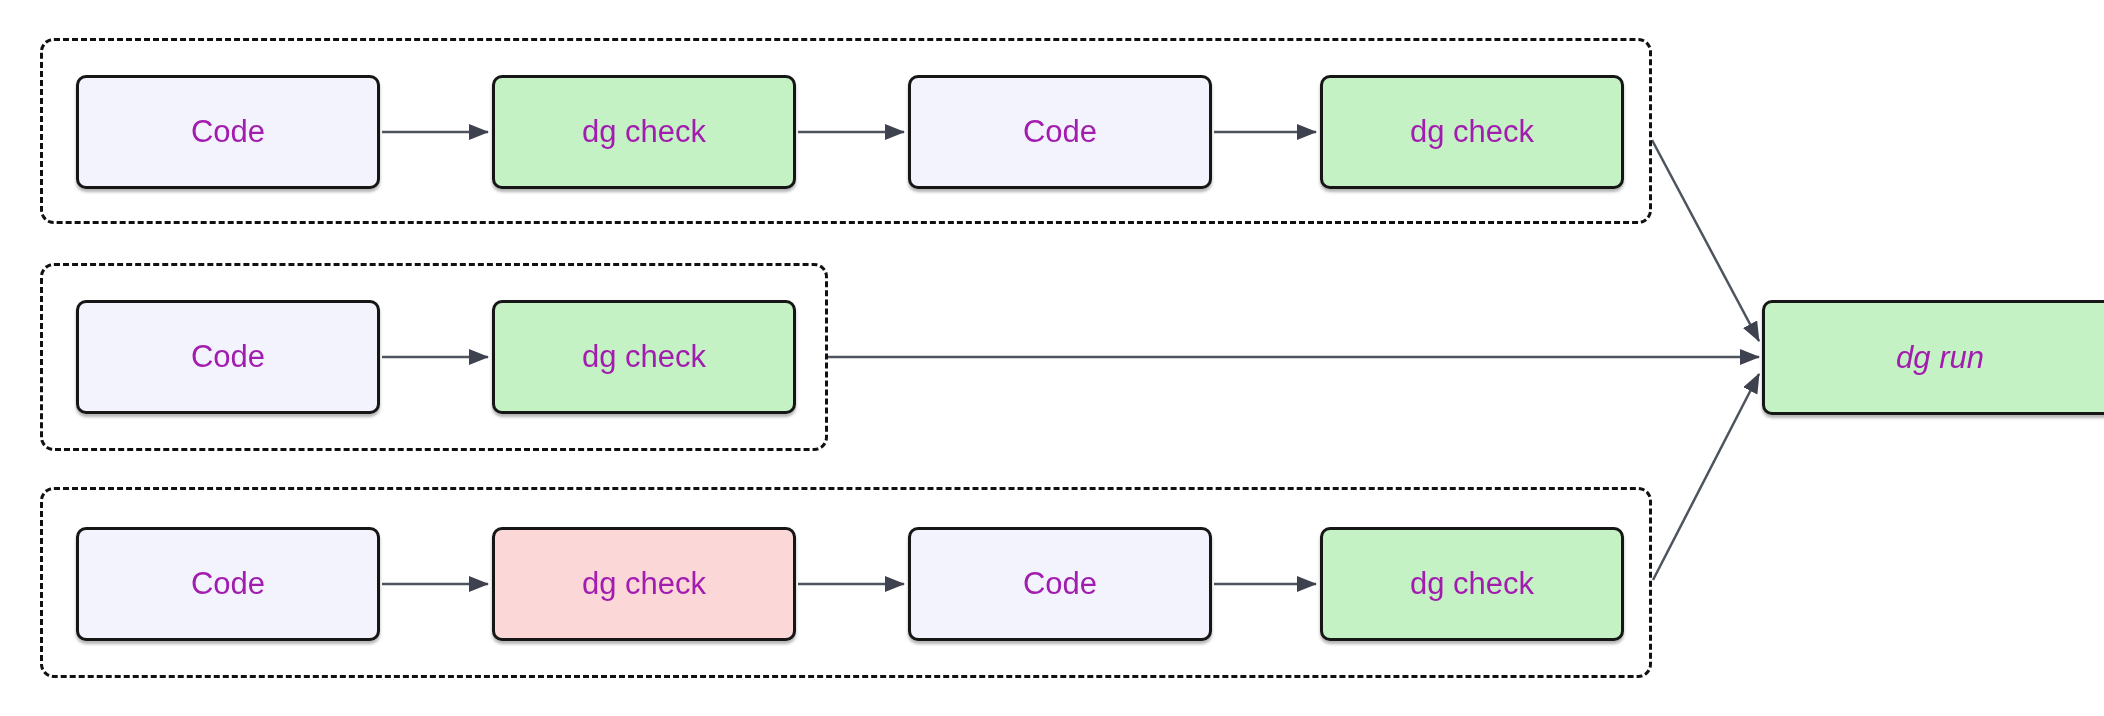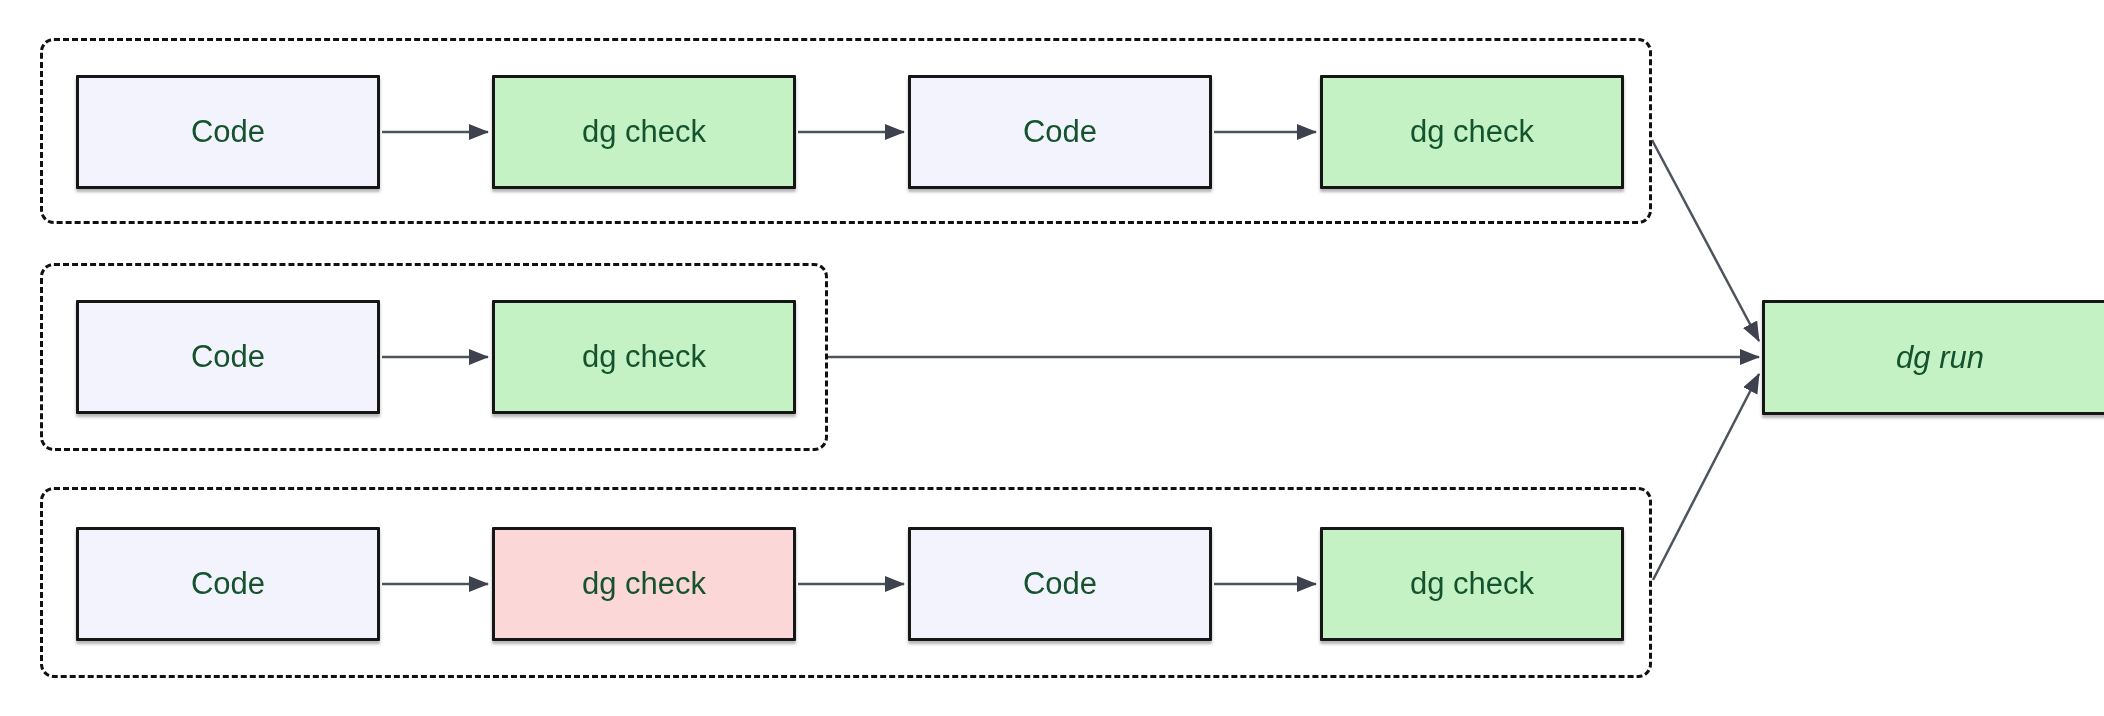"Code" .node { border-radius: 1px -> 10px; color: #14532d -> #a21caf }
